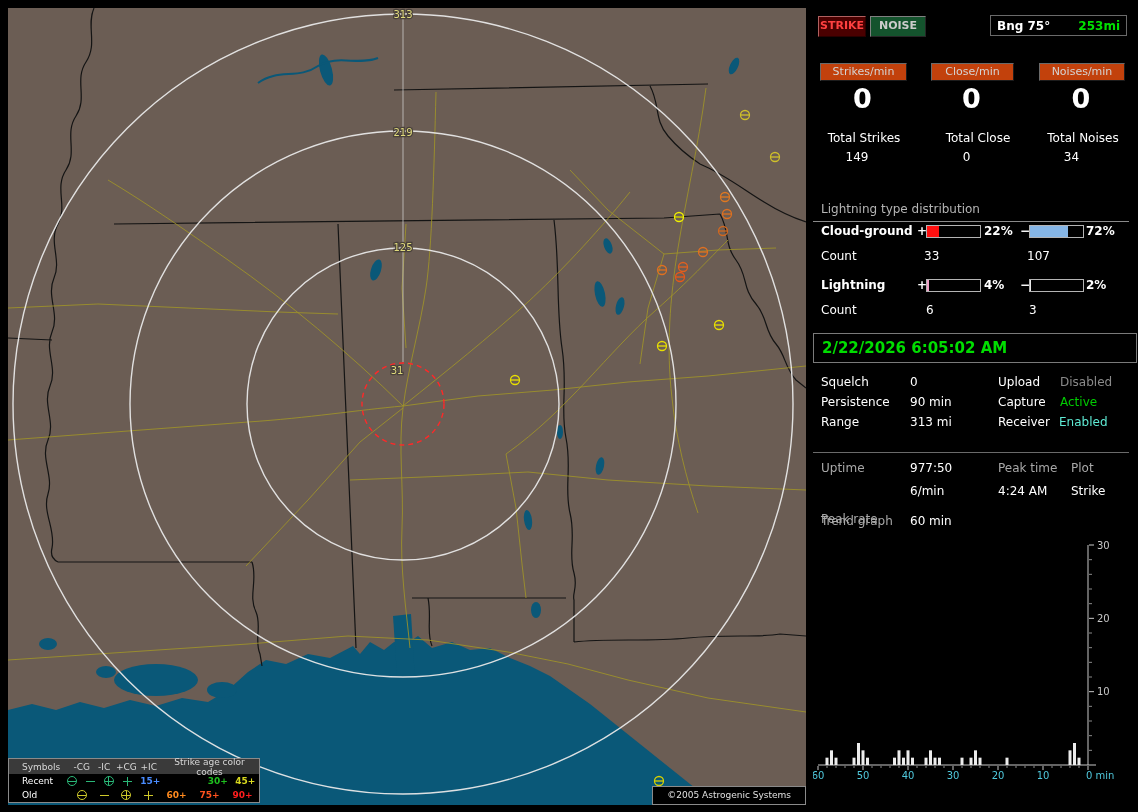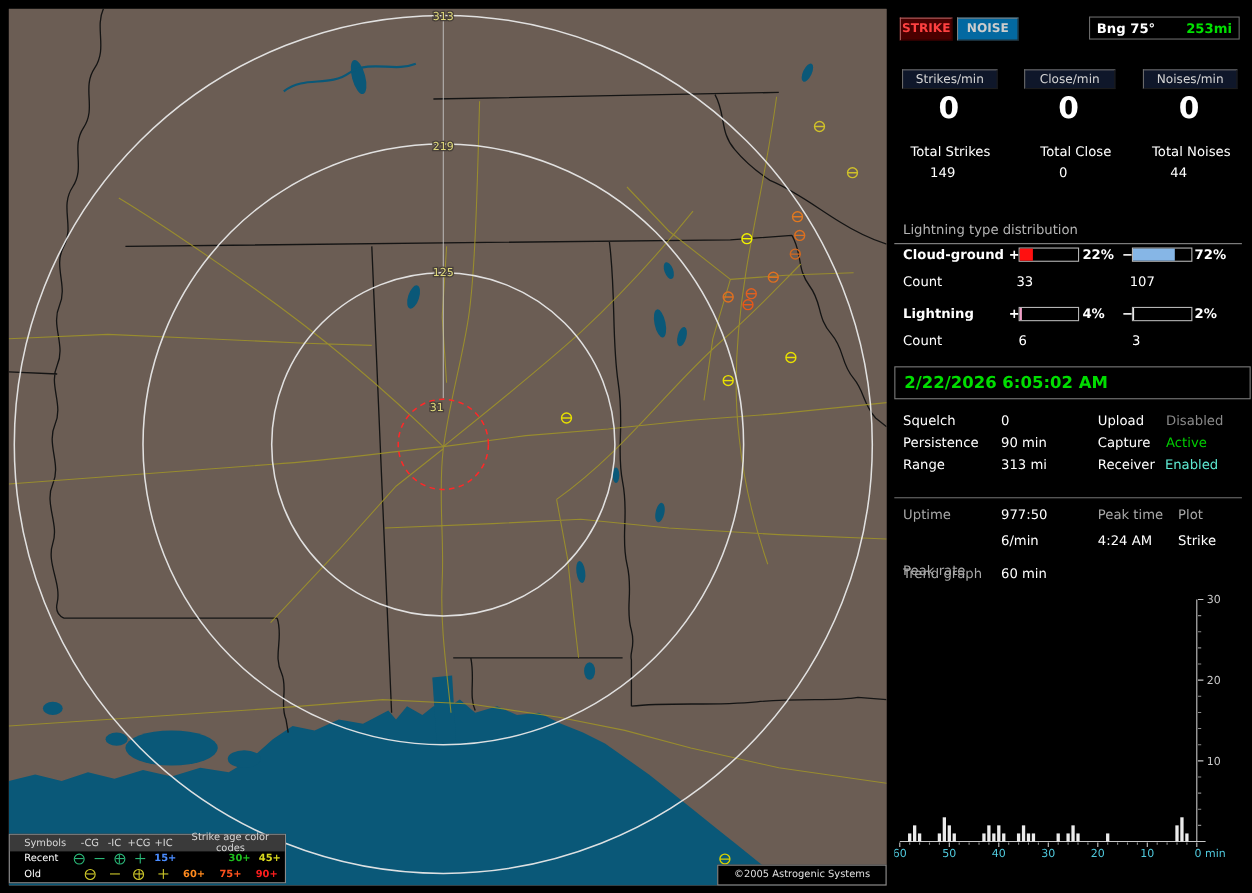"NOISE" .noise-btn { background: #0369a1 -> #14532d }
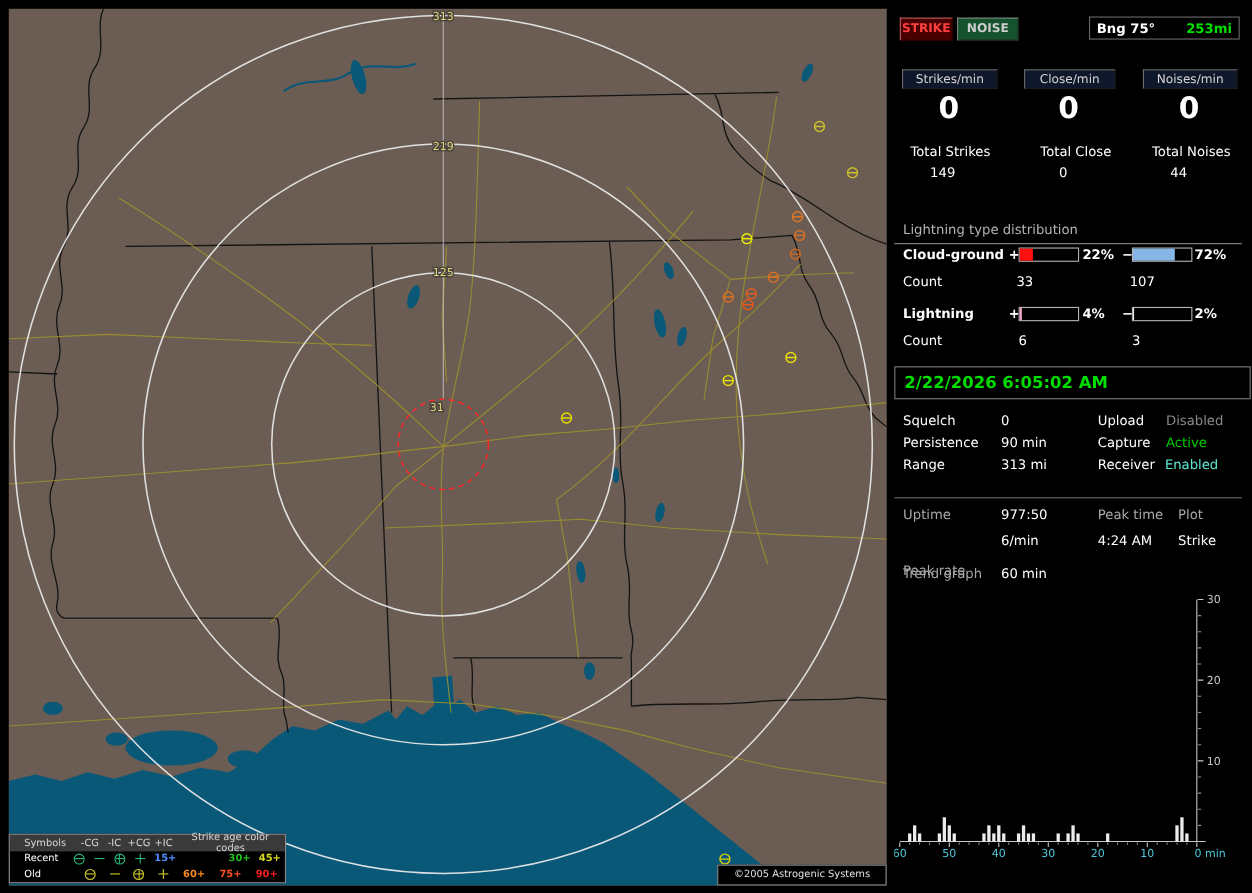"Strikes/min" .badge { background: #0f172a -> #c2410c }
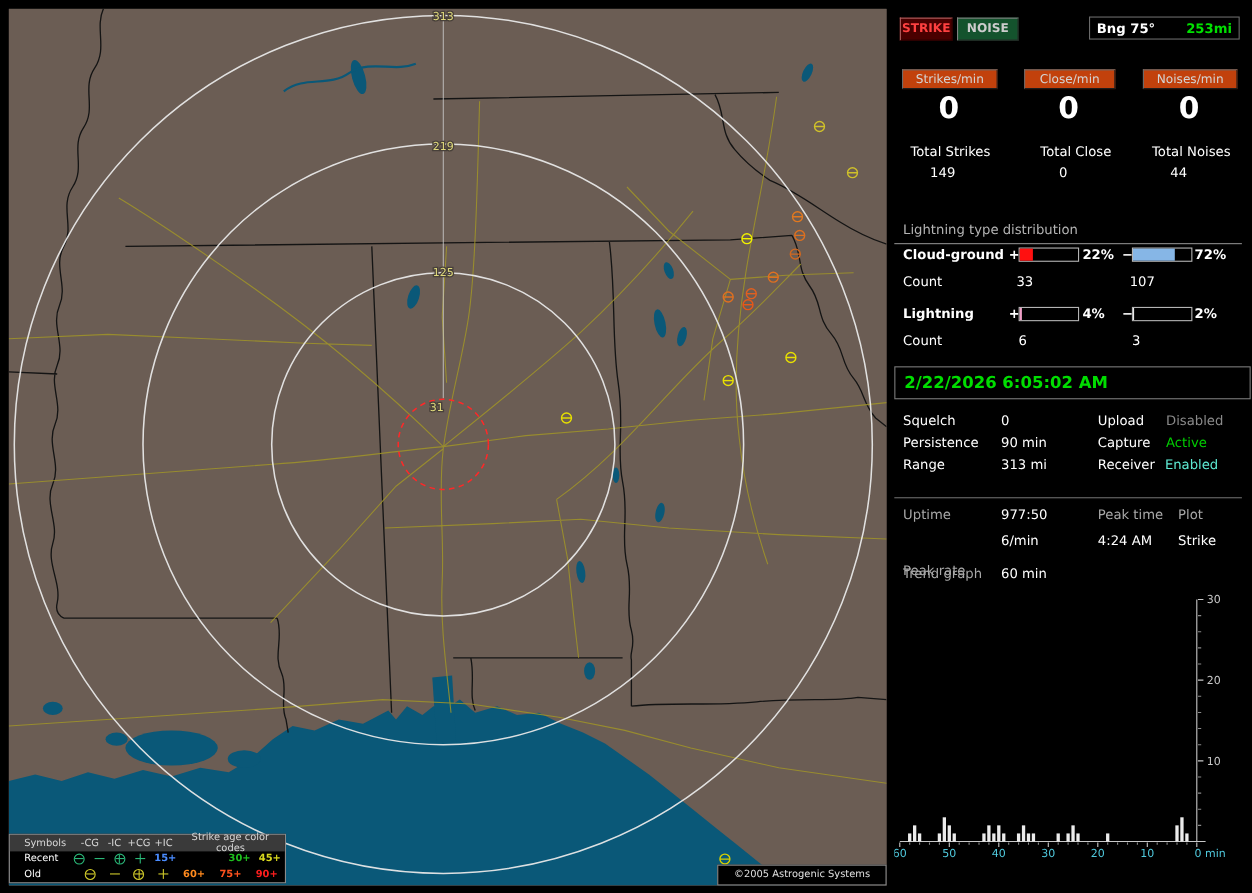"44" div.tval { text: 44 -> 34 }
